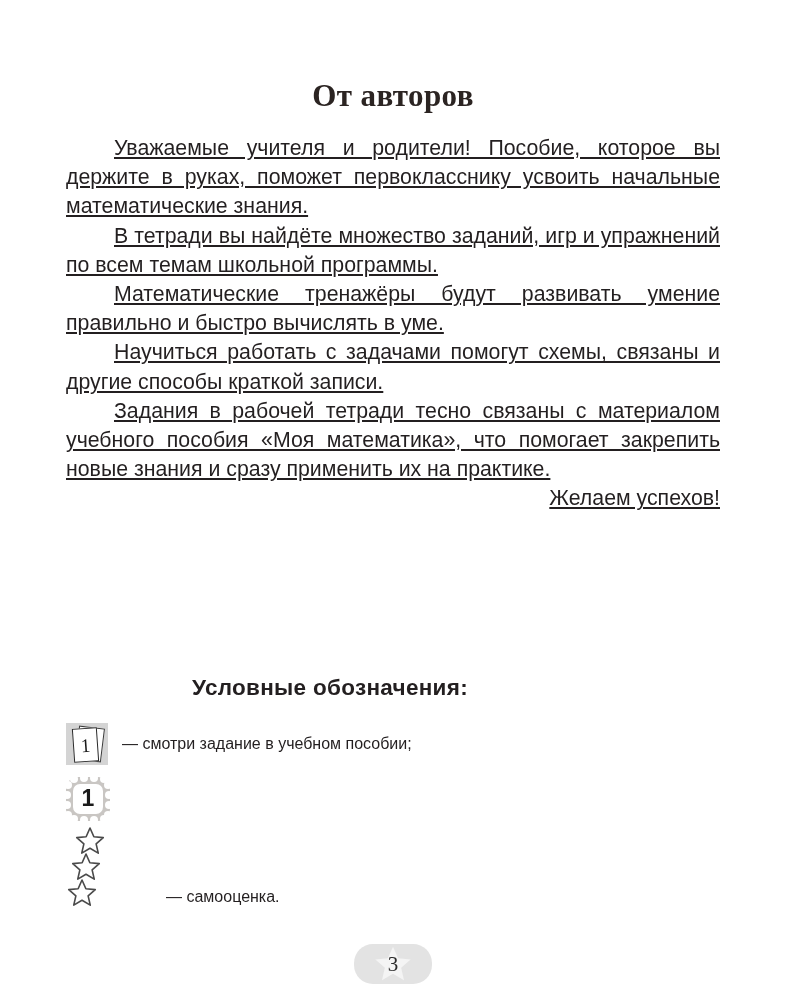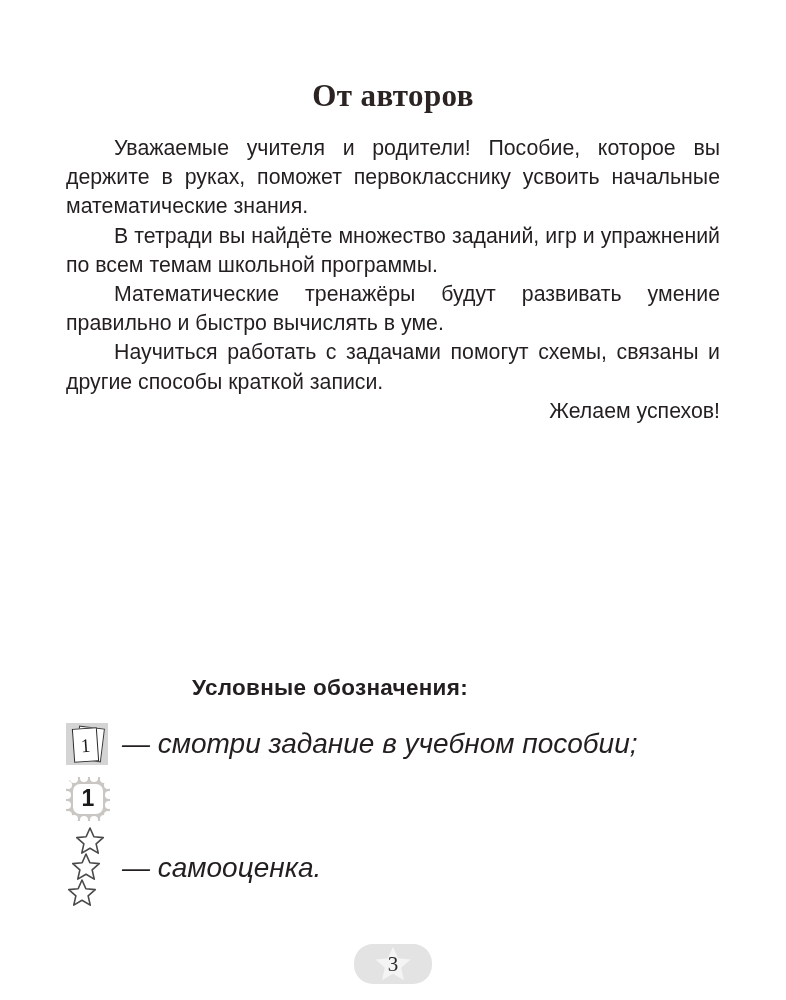"Уважаемые учителя и родители! Пособие," .body-copy p { text-decoration: none -> underline }
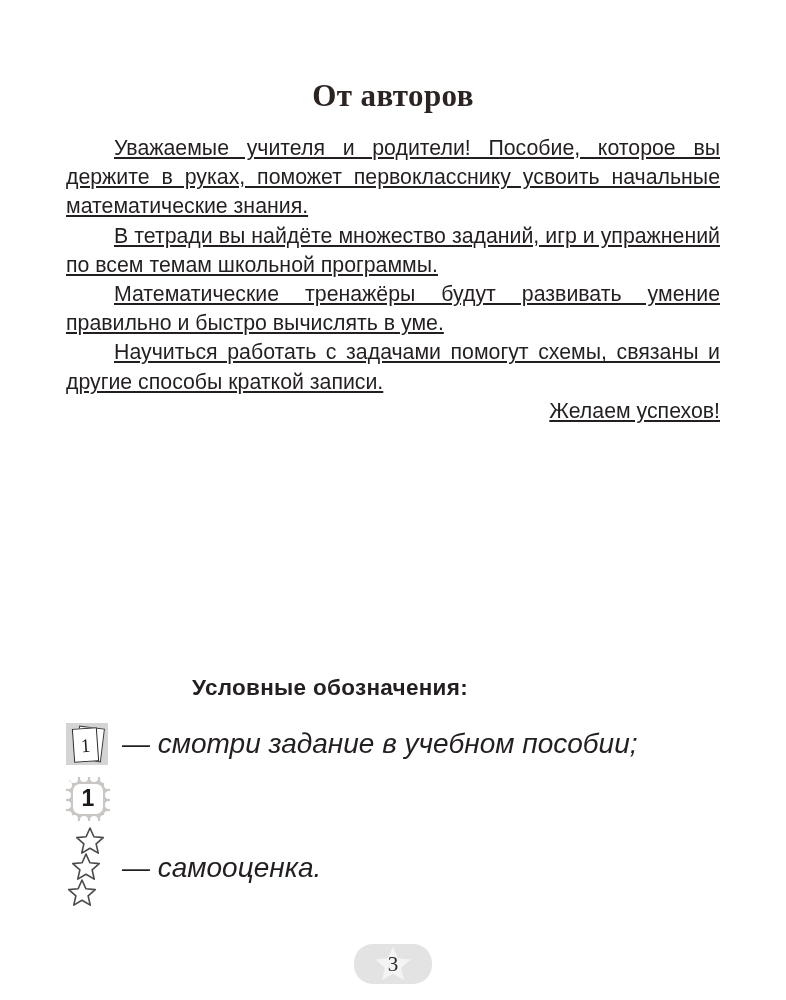"Задания в рабочей тетради тесно" p { html: none -> <p>Задания в рабочей тетради тесно связаны с материалом учебного пособия «Моя математика», что помогает закрепить новые знания и сразу применить их на практике.</p> }
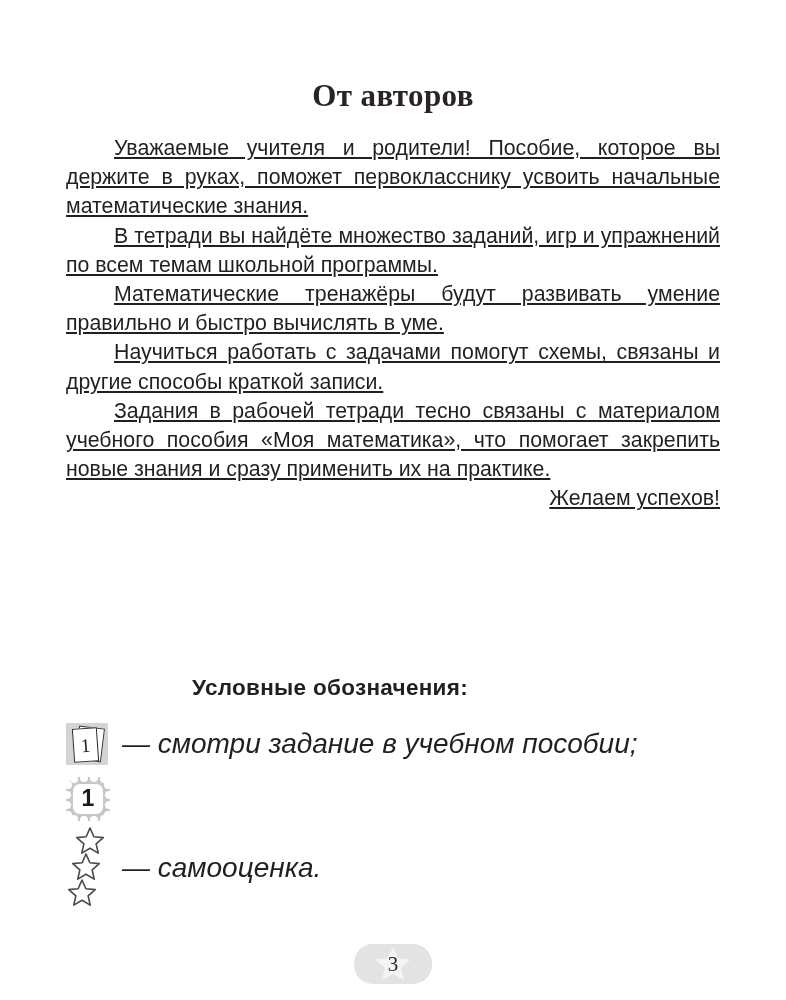"— смотри задание в учебном" .legend-text { font-size: 28px -> 16px; font-style: italic -> none }
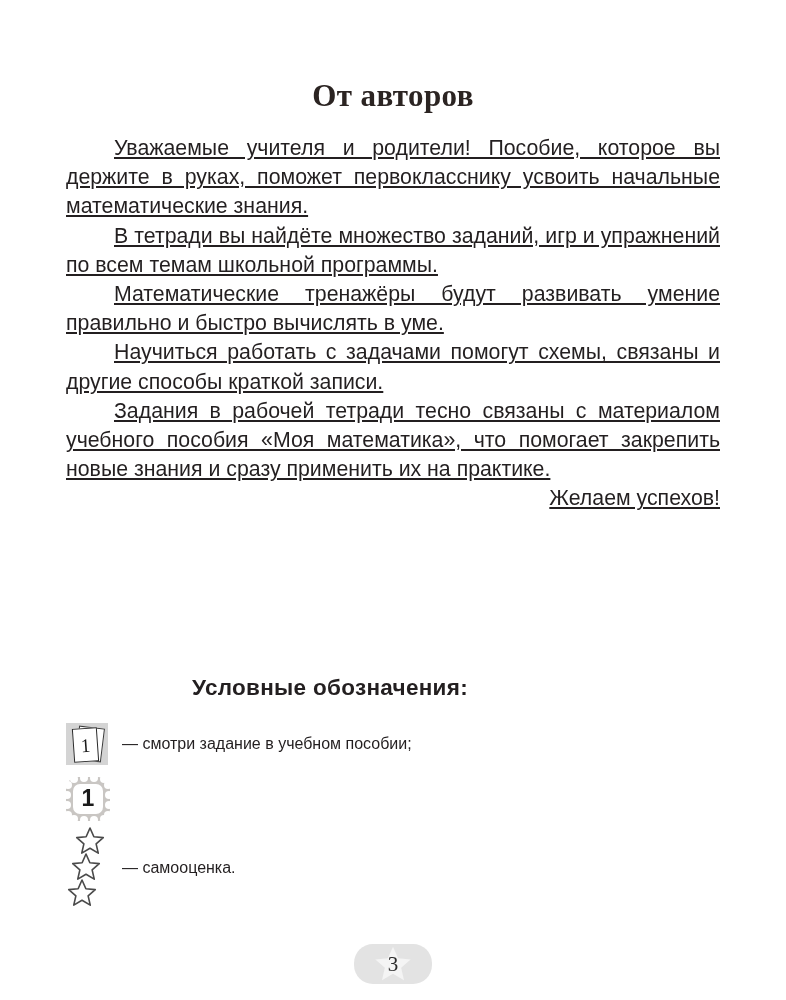"— самооценка." .legend-row.stars-row { align-items: center -> flex-end; gap: none -> 44px }
